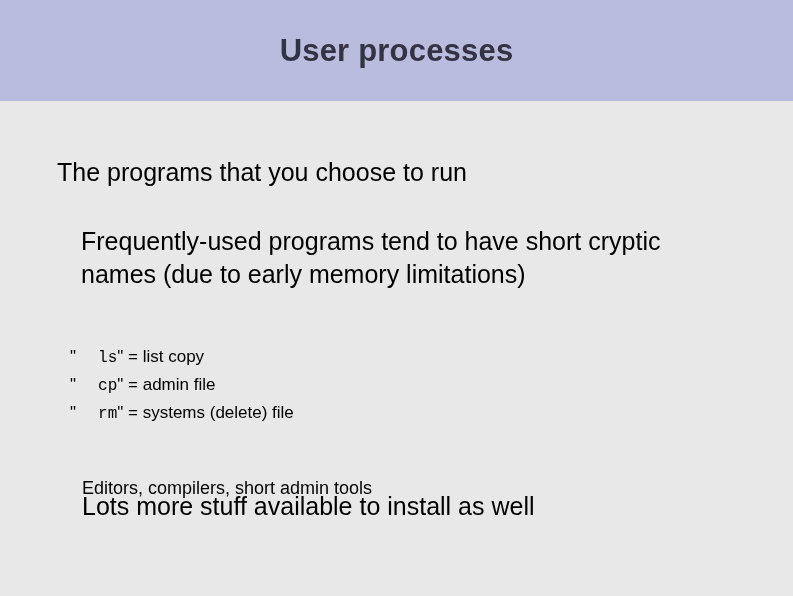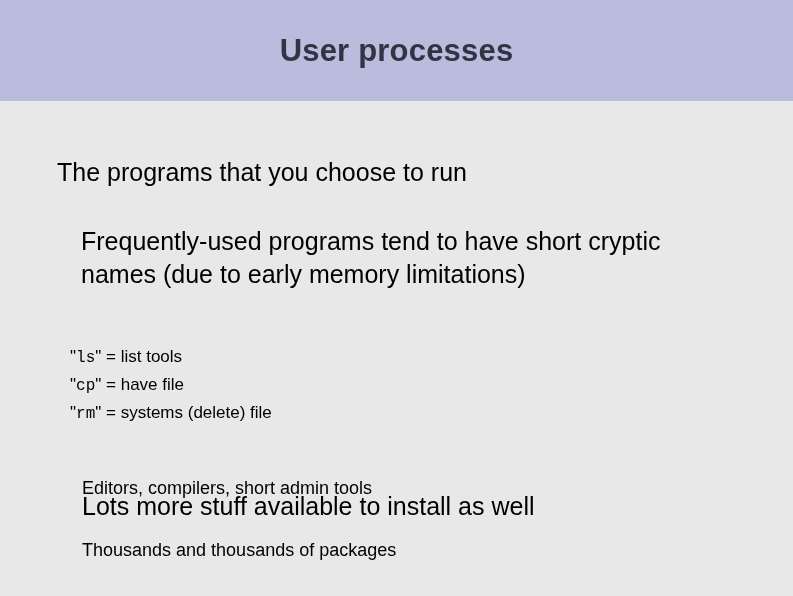"ls" .mono { margin-left: none -> 22px }
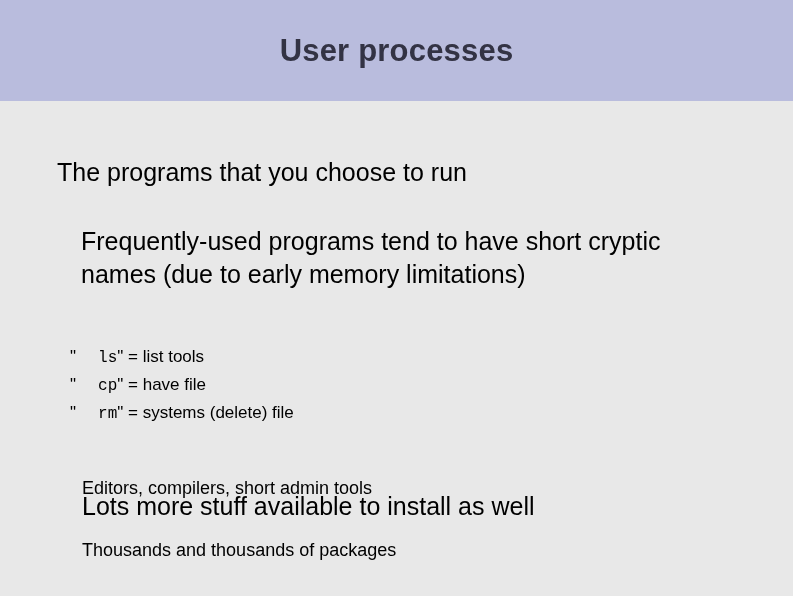"= list tools" span { text: tools -> copy }
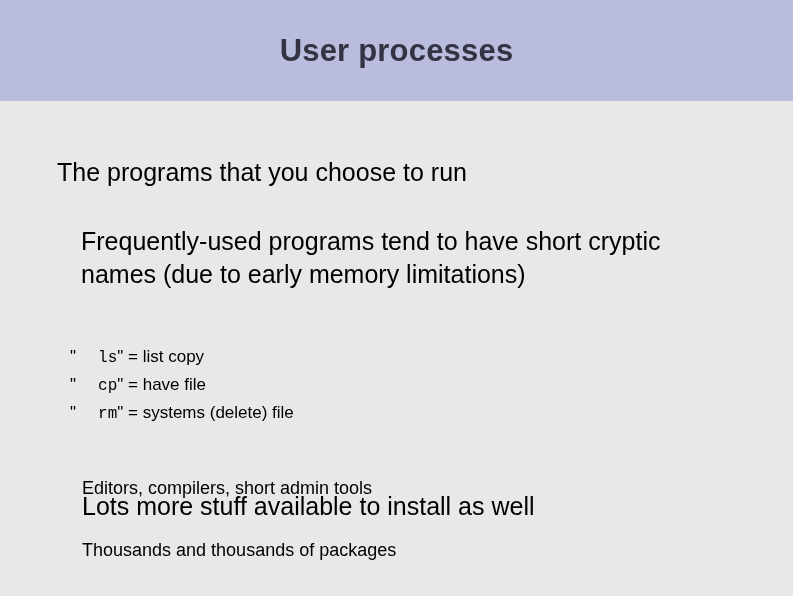"= have file" span { text: have -> admin }
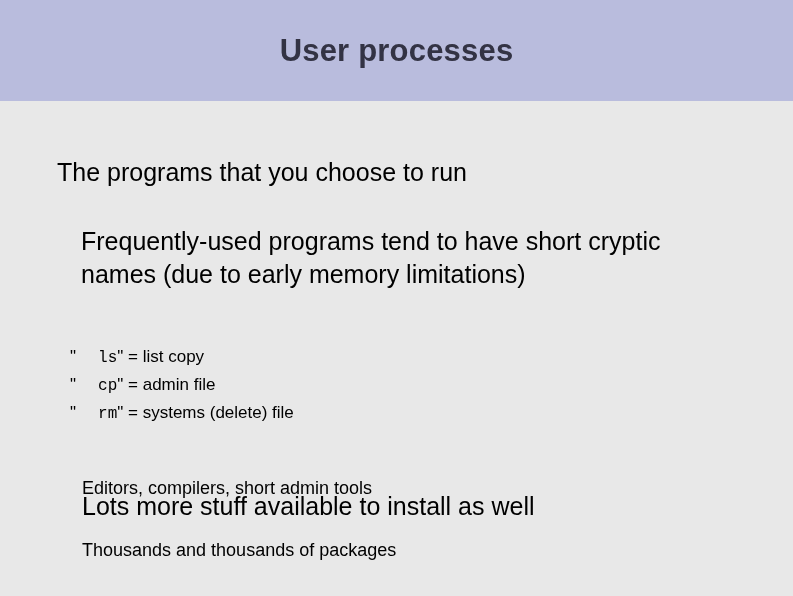"Thousands and thousands of packages" div.sub-small { html: <div>Thousands and thousands of packages</div> -> none }
